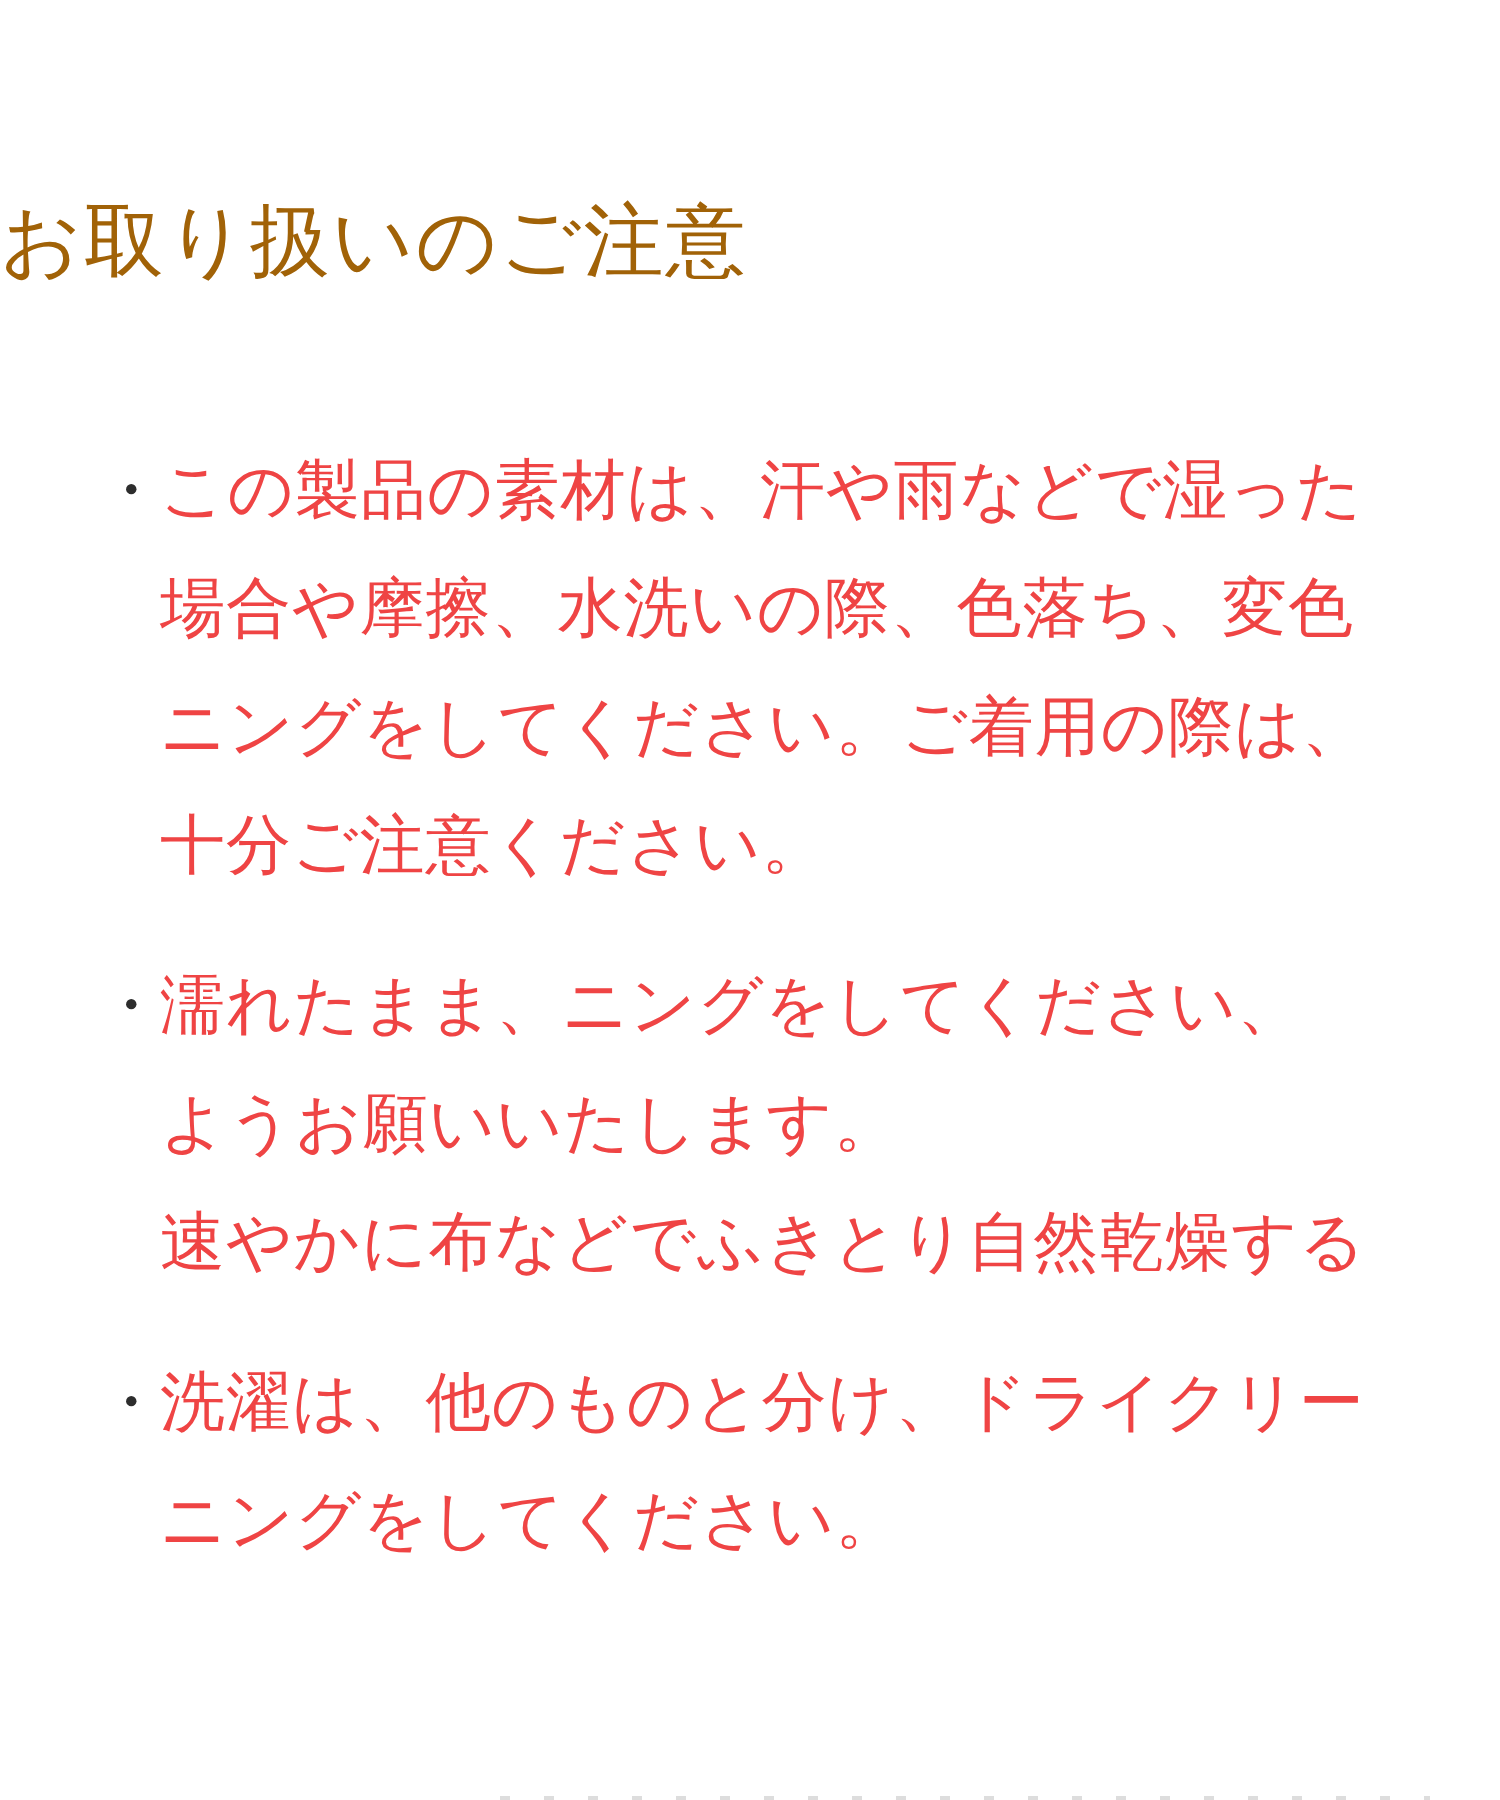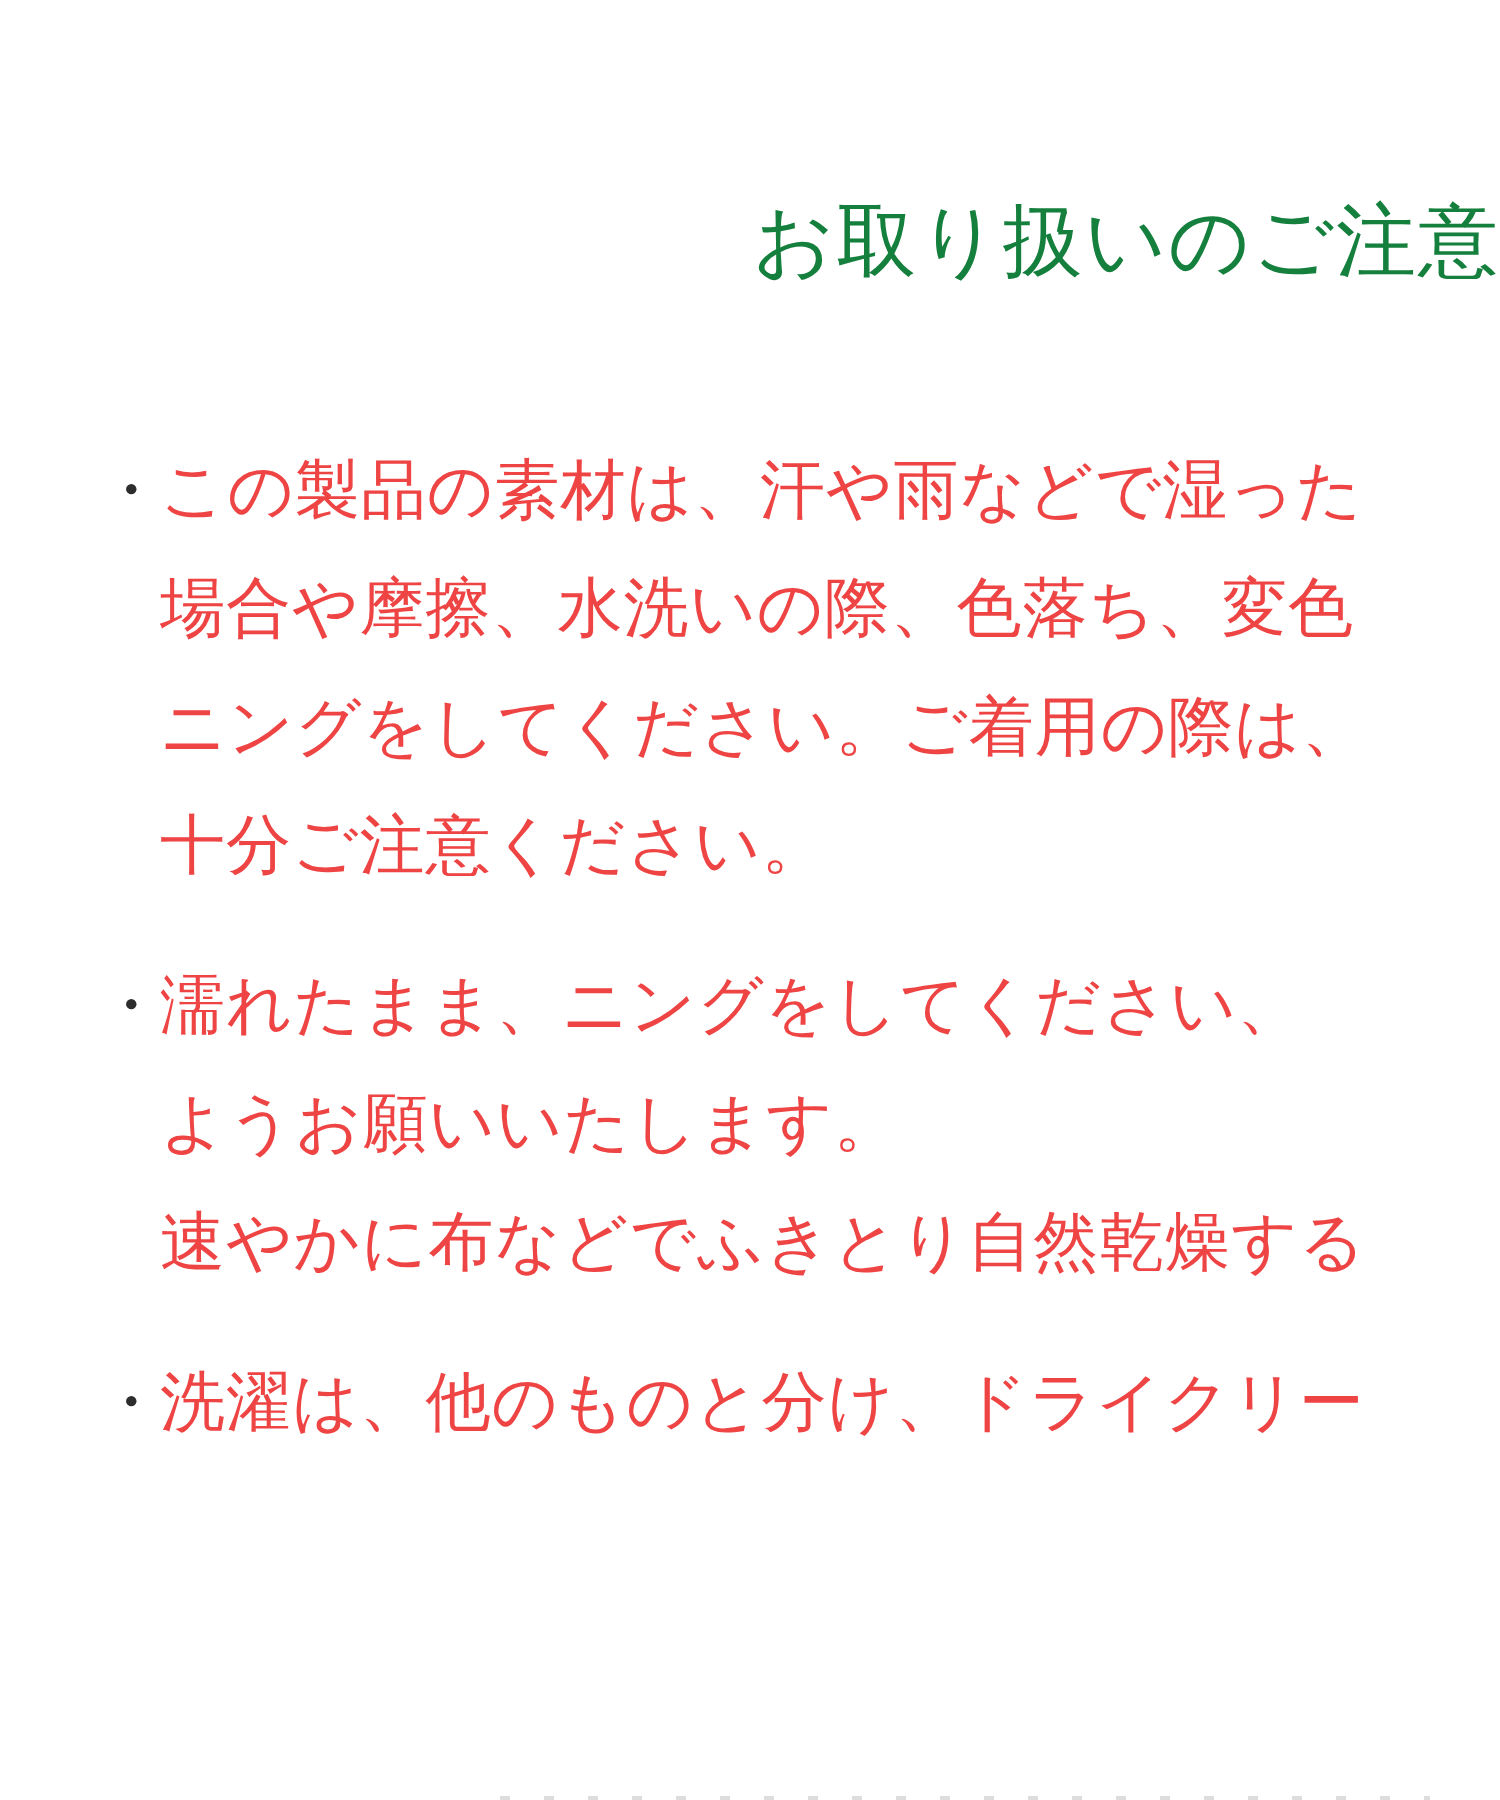"お取り扱いのご注意" .doc-title { color: #15803d -> #a16207; text-align: right -> left }
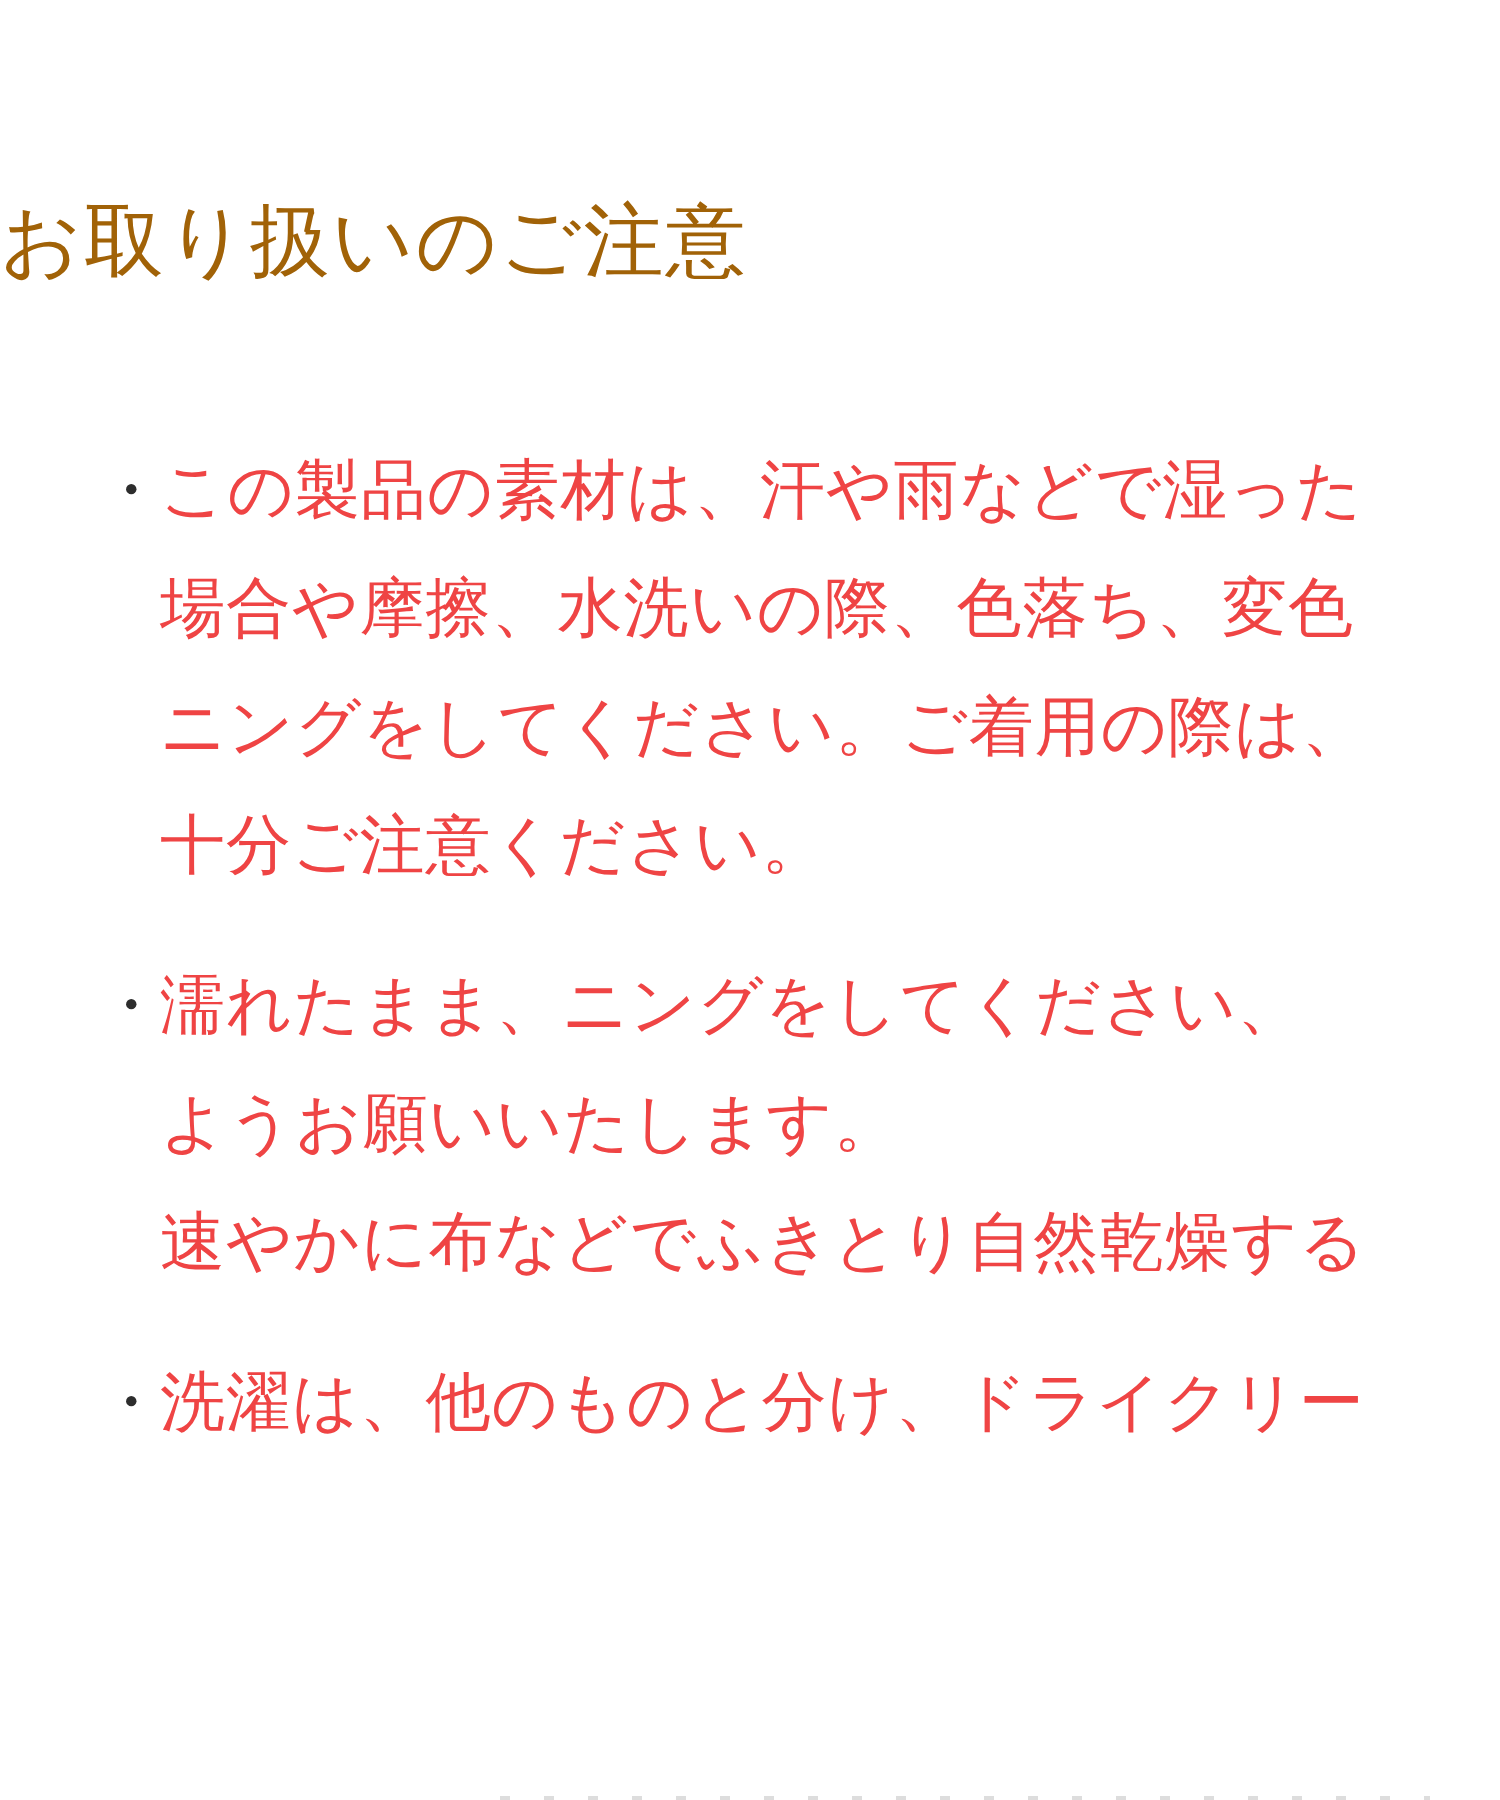"ニングをしてください。" div.note-line { html: none -> <div>ニングをしてください。</div> }
